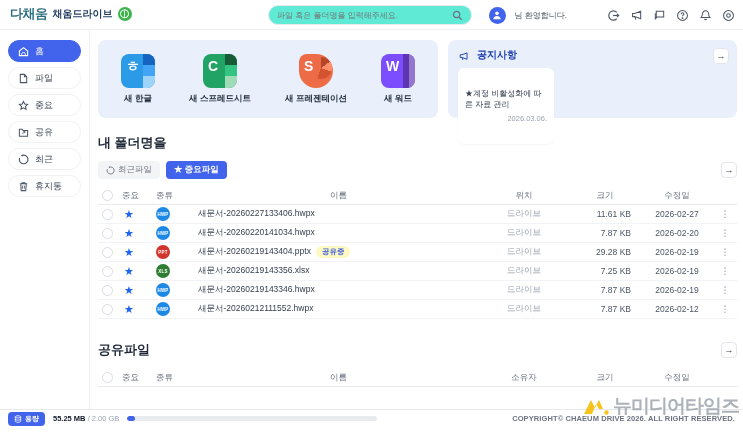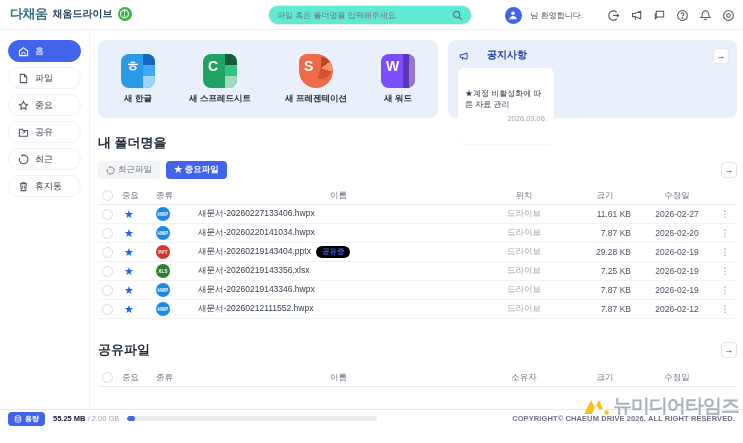"님 환영합니다." .welcome { margin-right: 14px -> 30px }
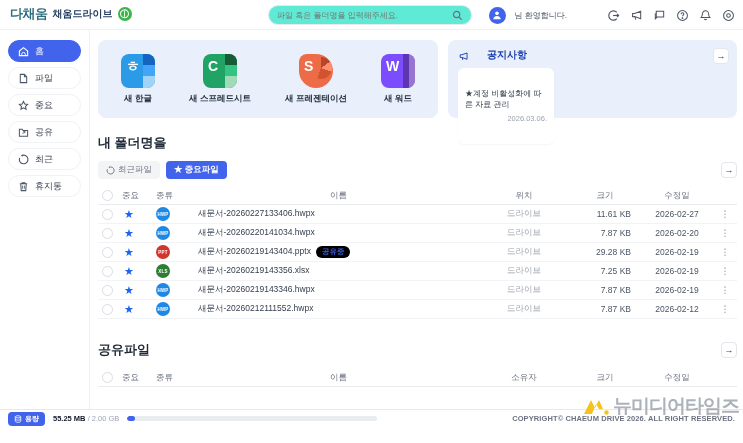"공지사항" .notice-head { gap: 18px -> 8px }
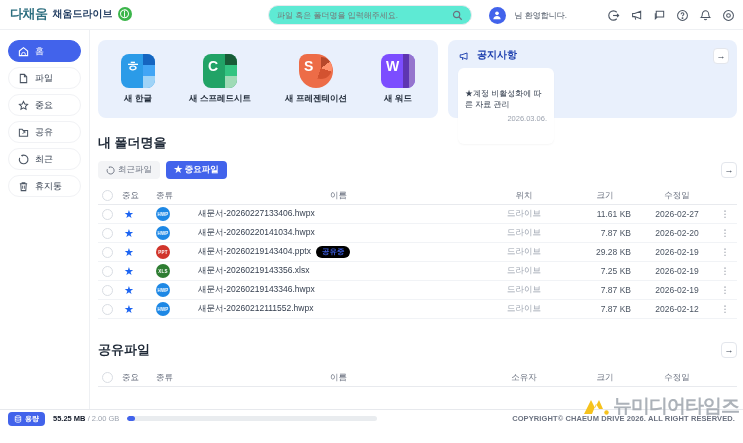"공유중" .badge { background: #000000 -> #fef9c3 }
